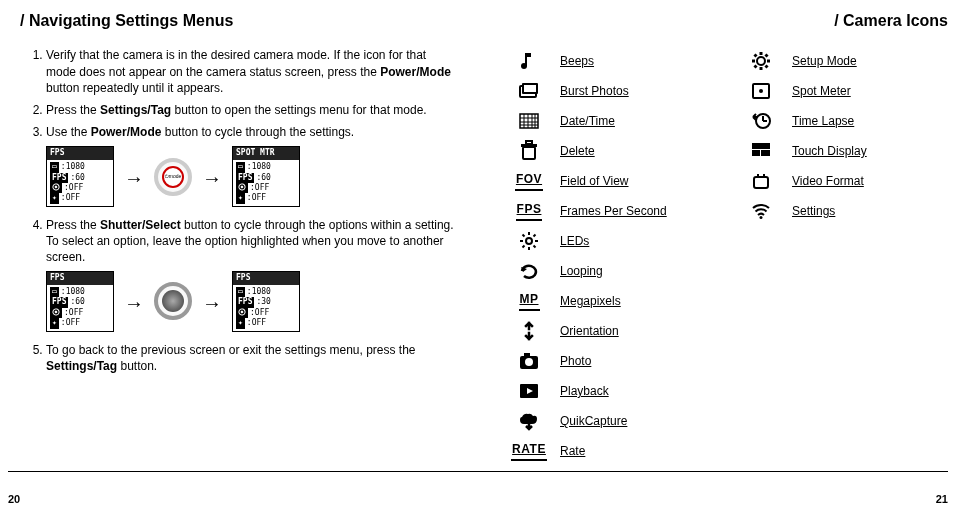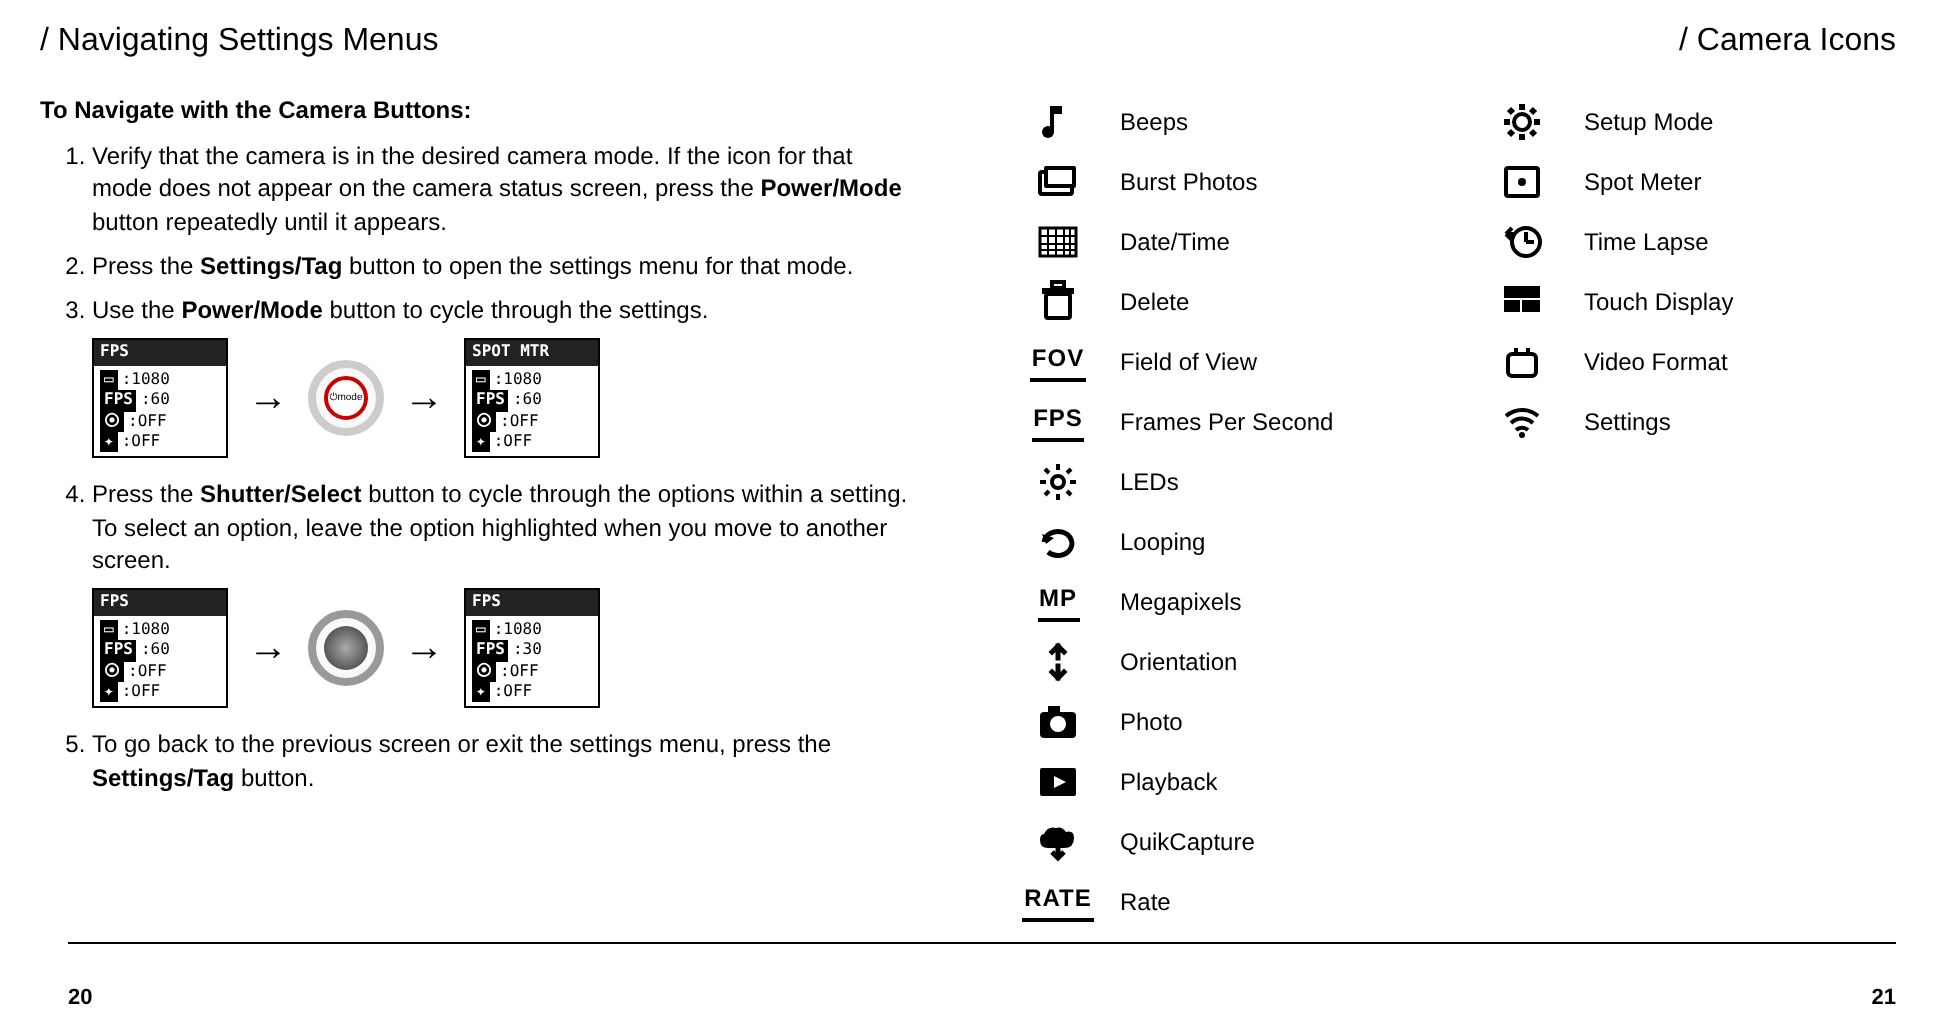"/ Navigating Settings Menus" .page-header { font-weight: 400 -> 700 }
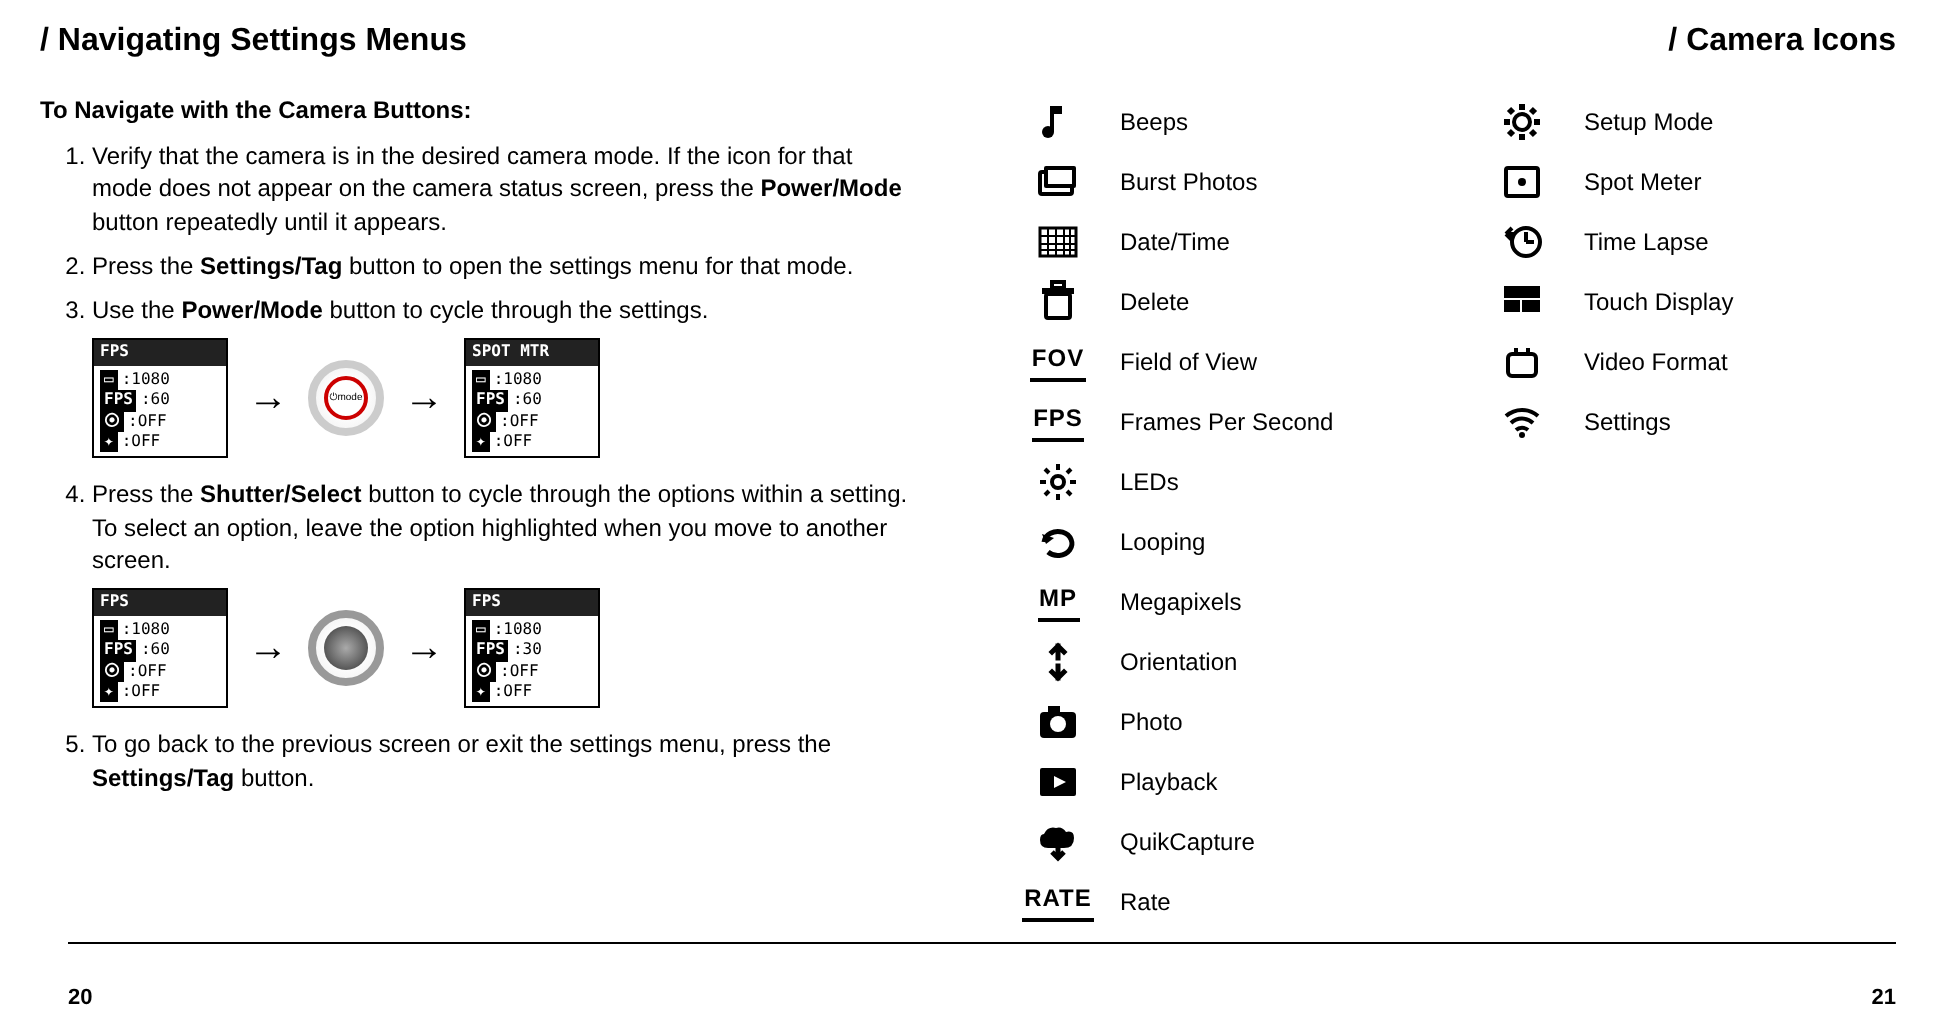"To Navigate with the Camera" div.section-title { html: <div>To Navigate with the Camera Buttons:</div> -> none }
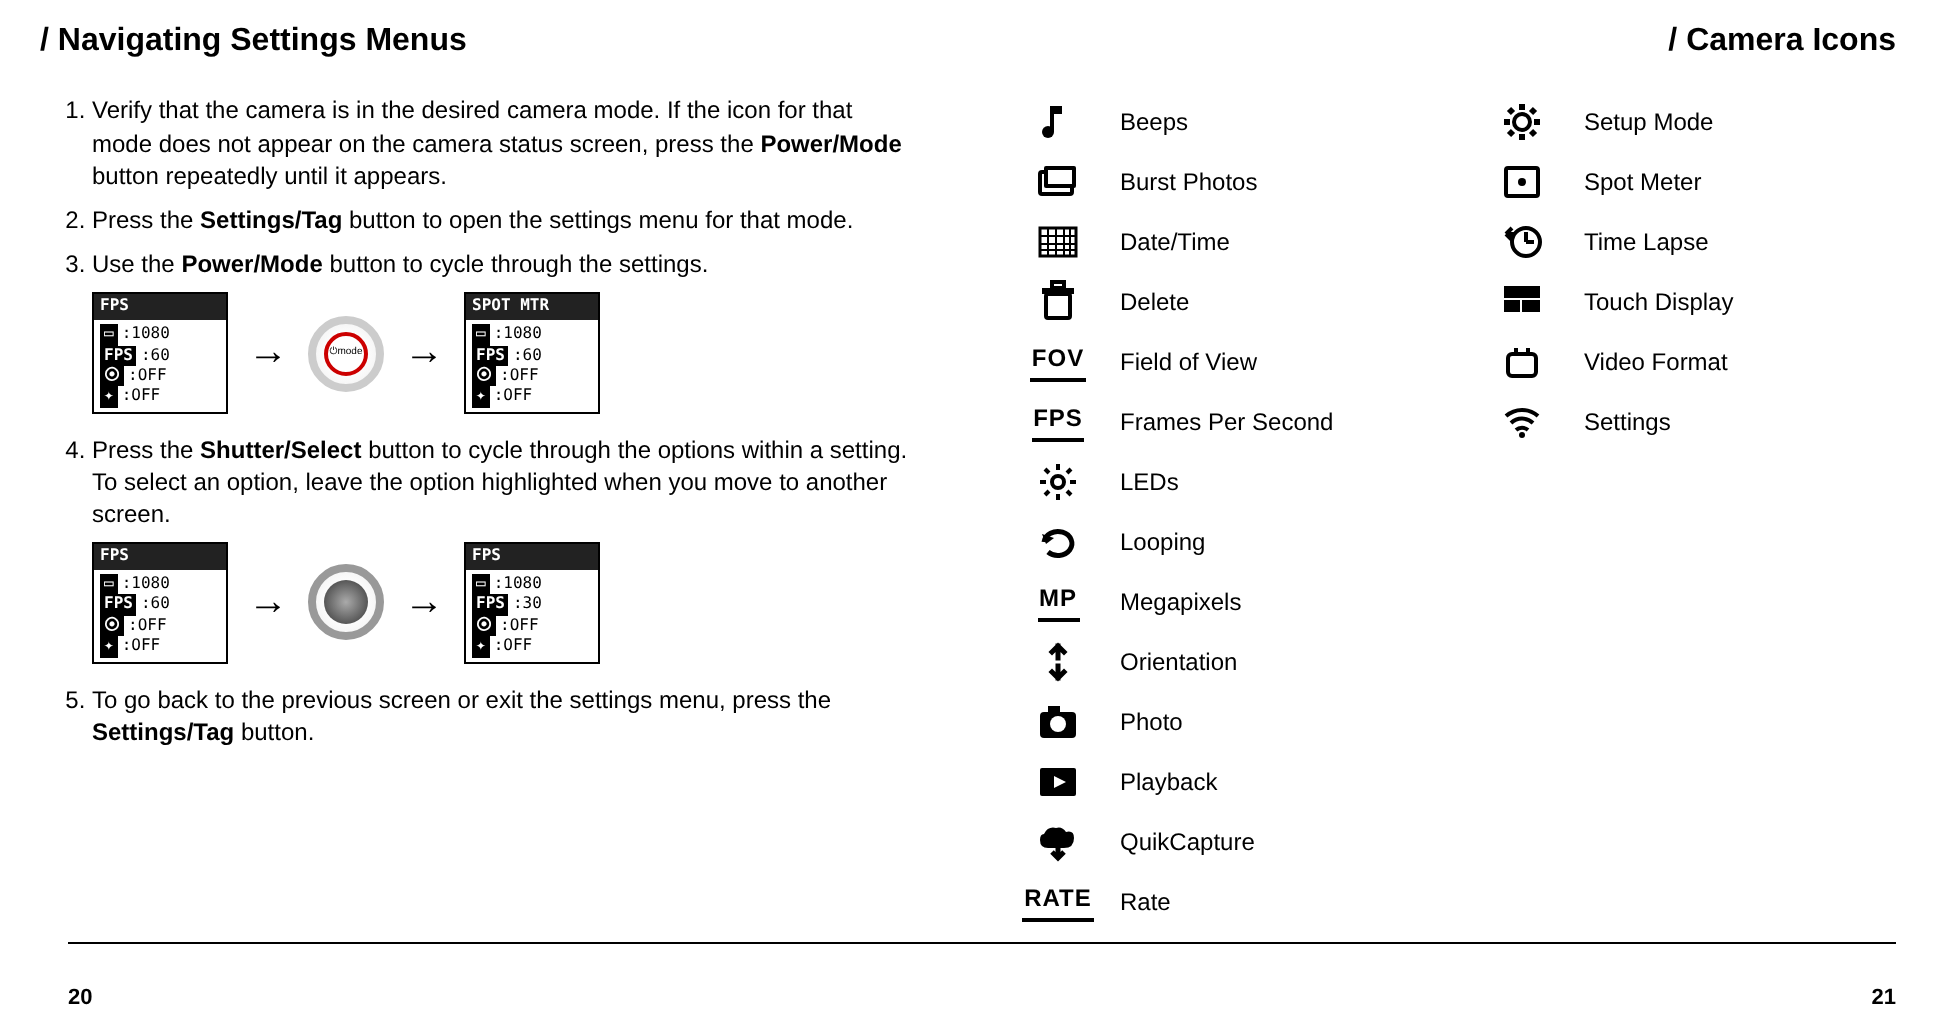"Beeps" .icon-table { text-decoration: none -> underline }
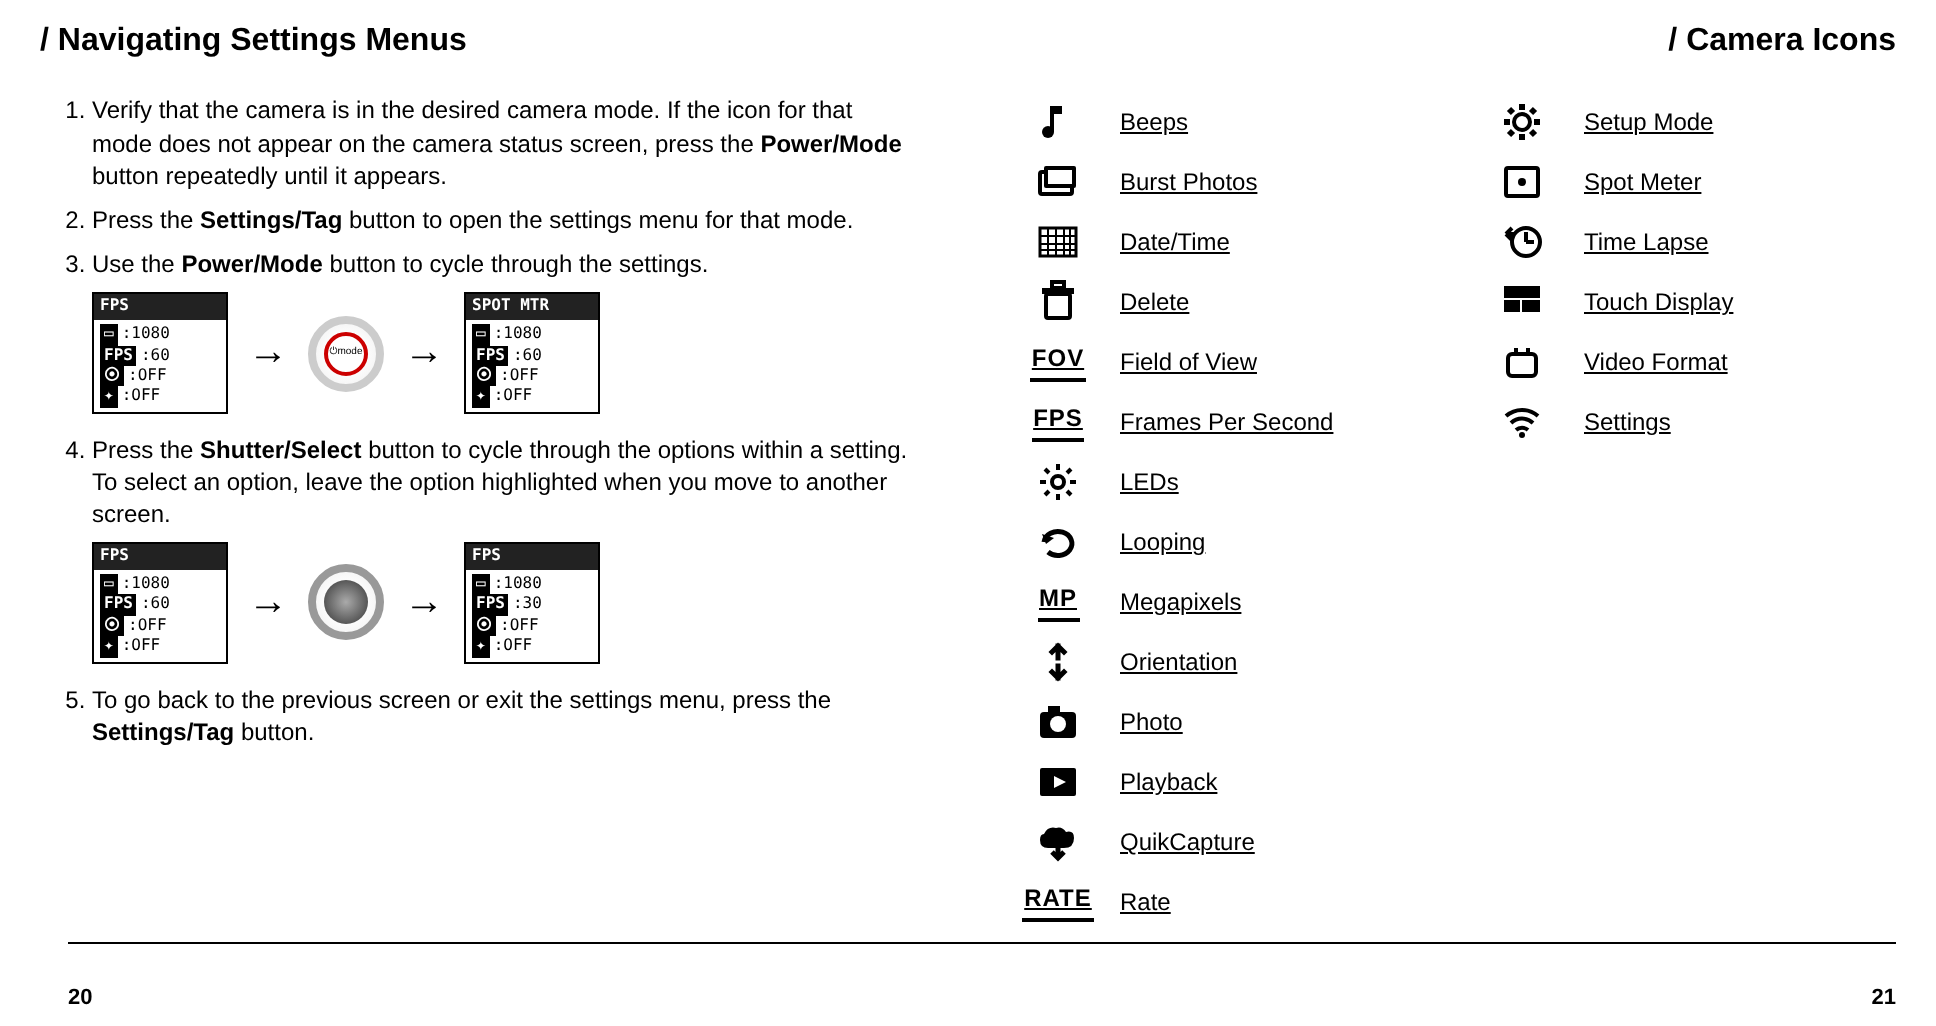"20" .page-numbers { left: 34px -> 8px }
